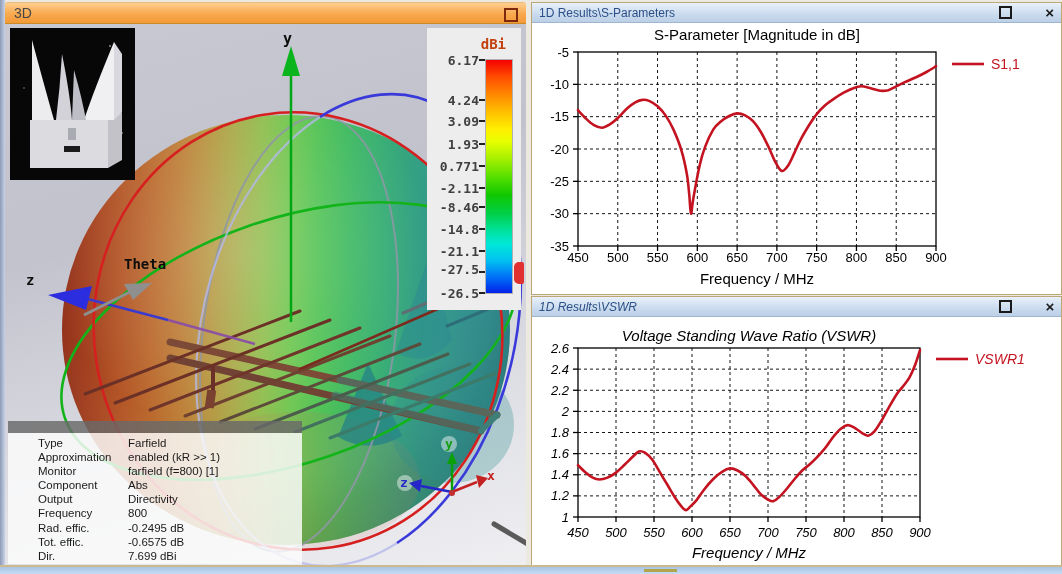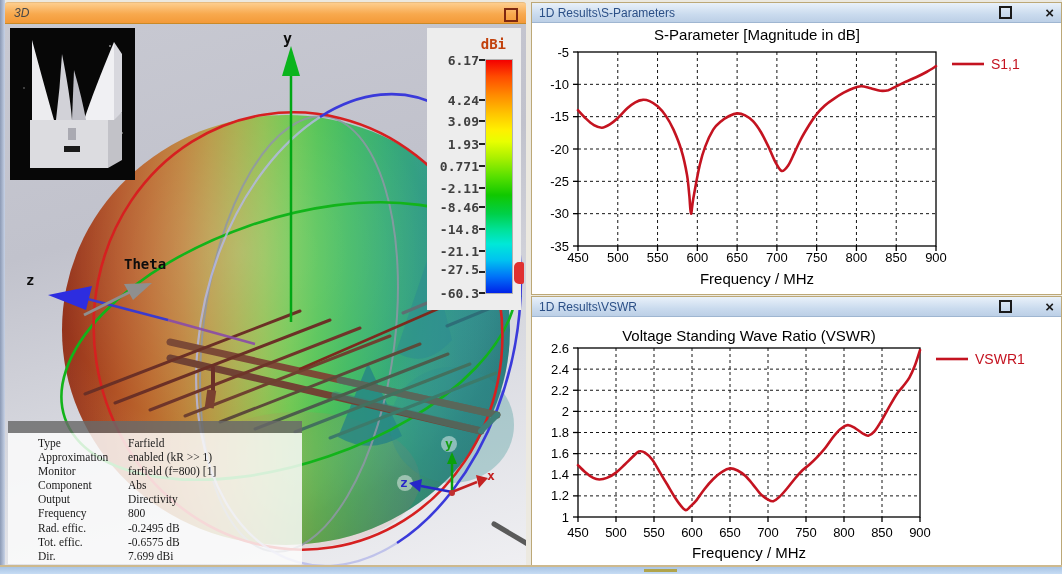"3D" .tbar3d .t { font-size: 12px -> 14px; font-style: italic -> none }
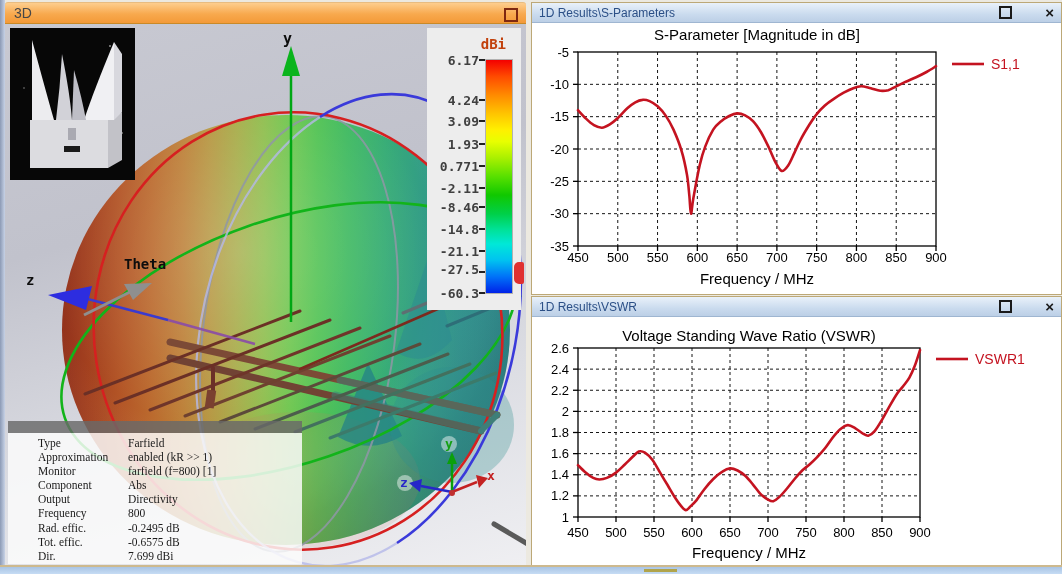"-60.3" div.cb-lab { text: -60.3 -> -26.5 }
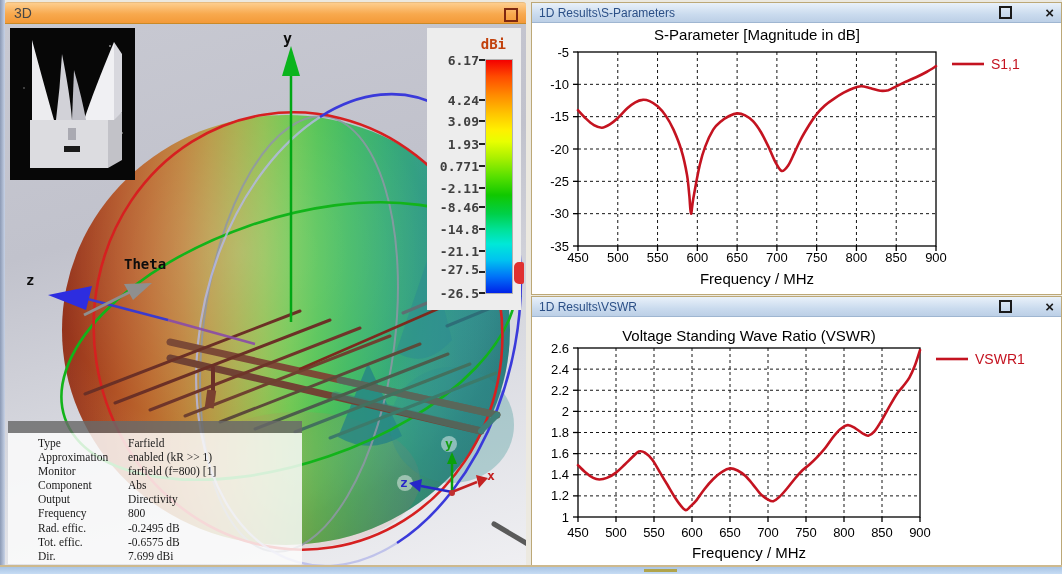"1D Results\VSWR" .win-vswr { font-style: none -> italic }
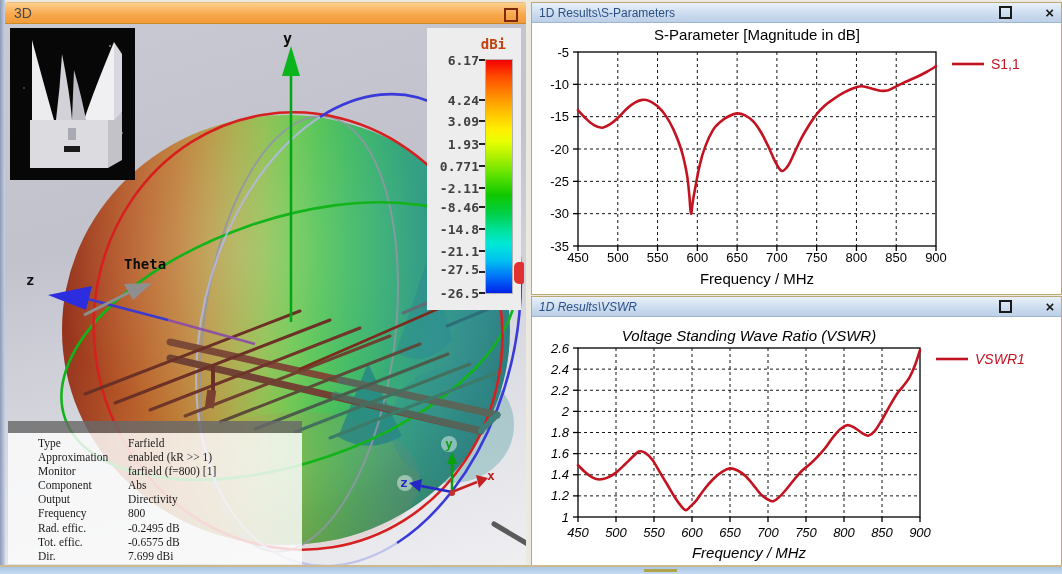"Type" .infotable { font-family: Liberation Serif, serif -> Liberation Sans, sans-serif }
